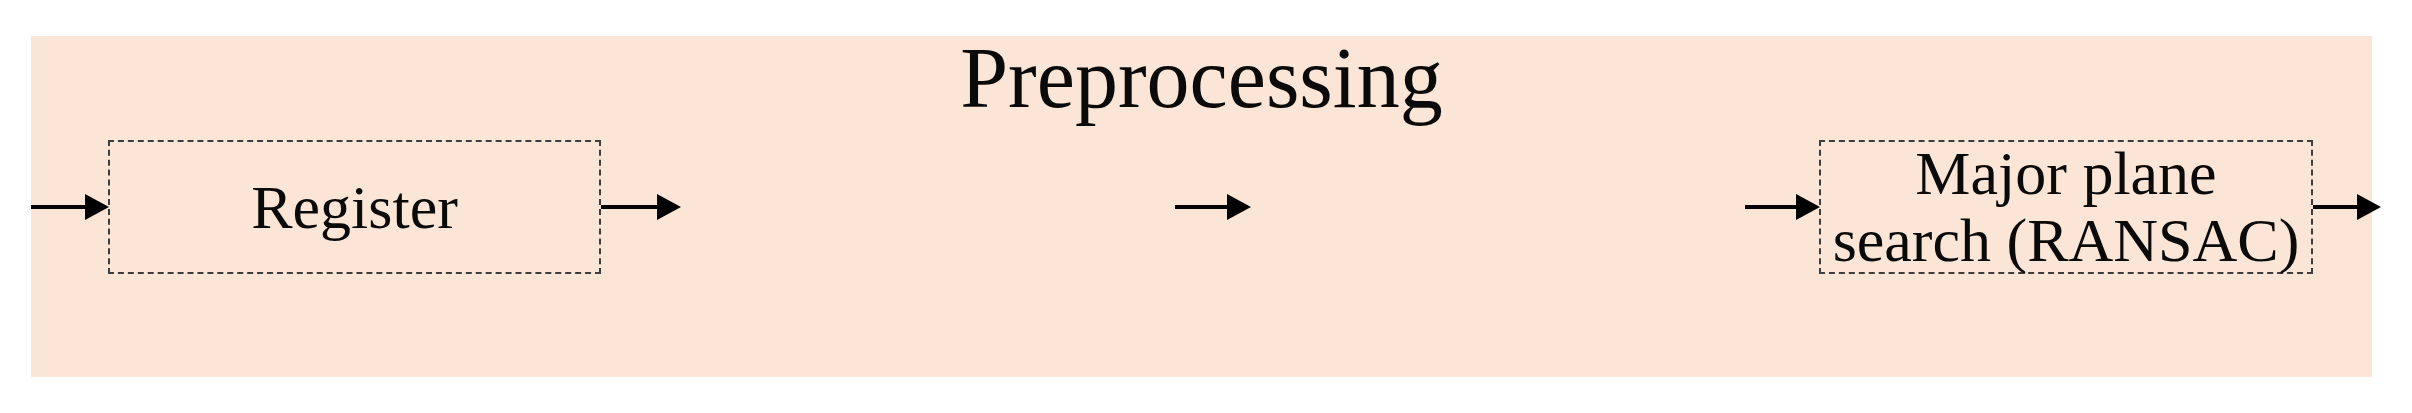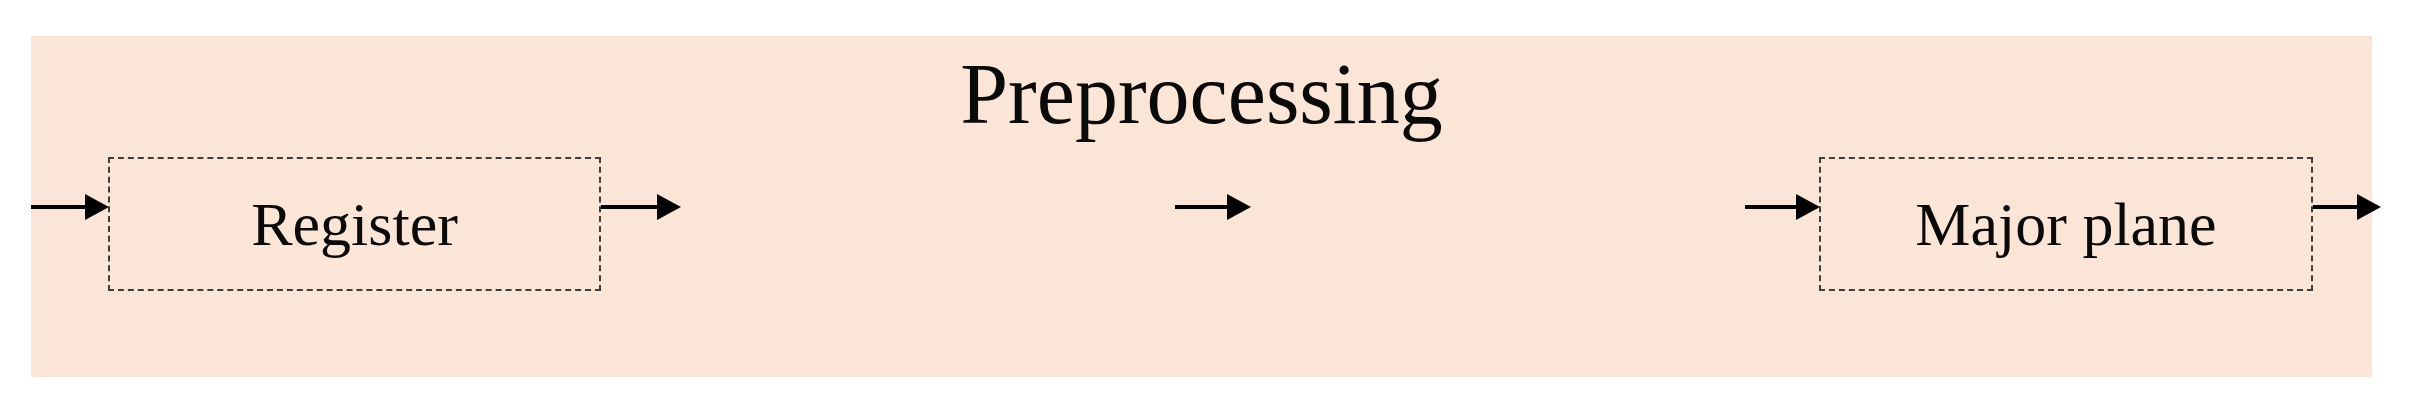"Preprocessing" .panel-title { top: 44px -> 28px }
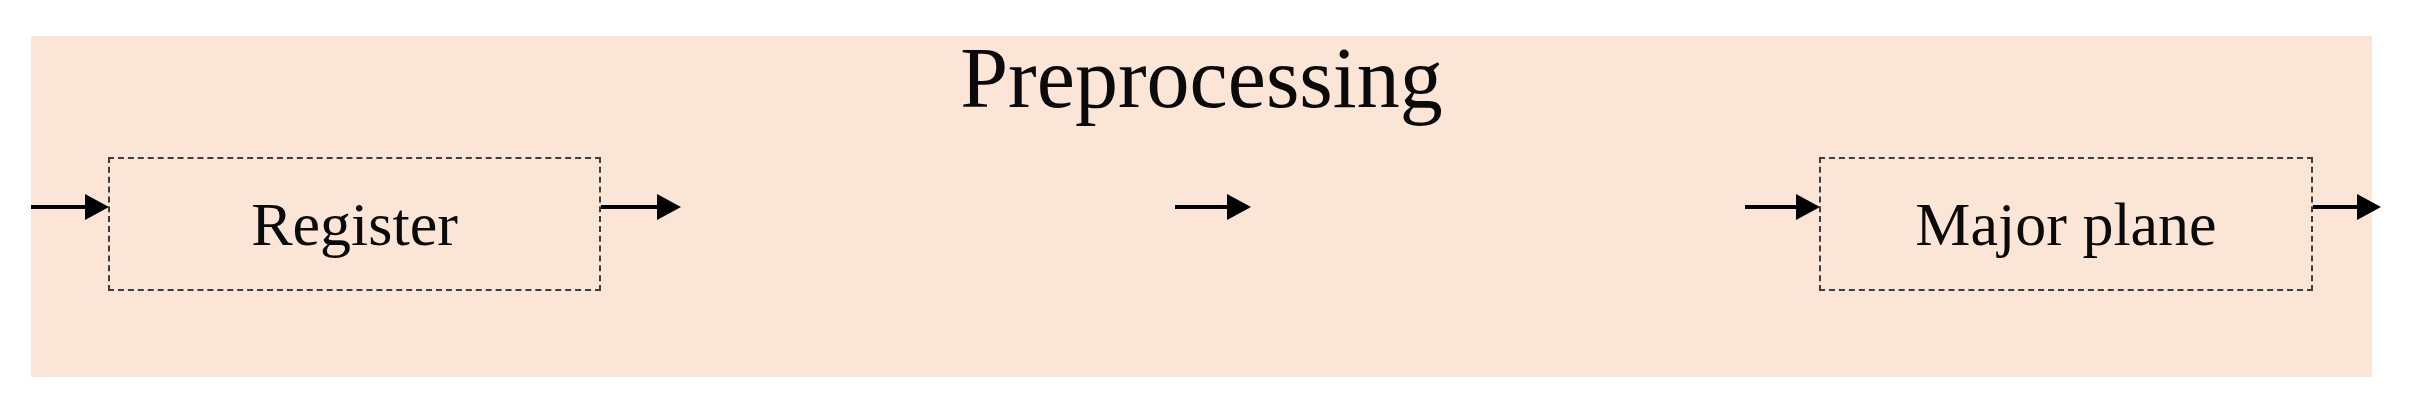"Register" .step-box { top: 157px -> 140px }
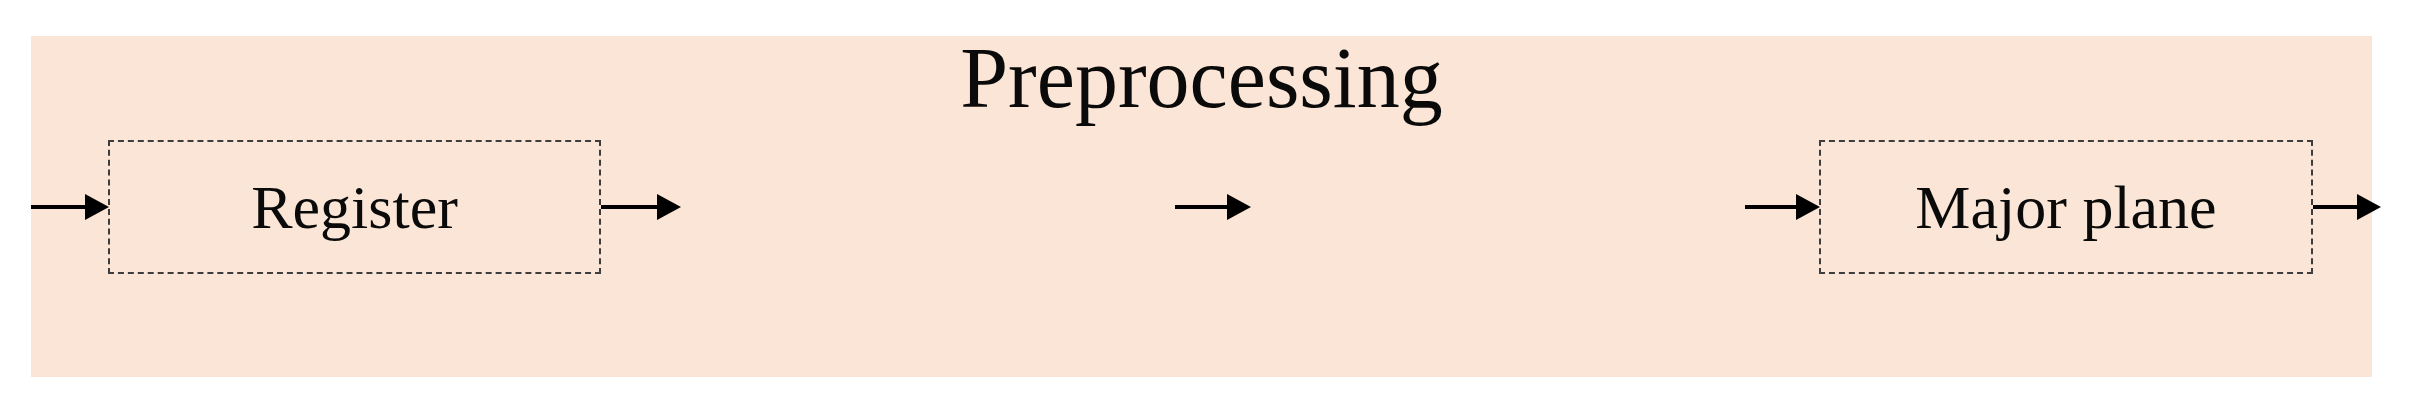"search (RANSAC)" div.step-line { html: none -> <div>search (RANSAC)</div> }
